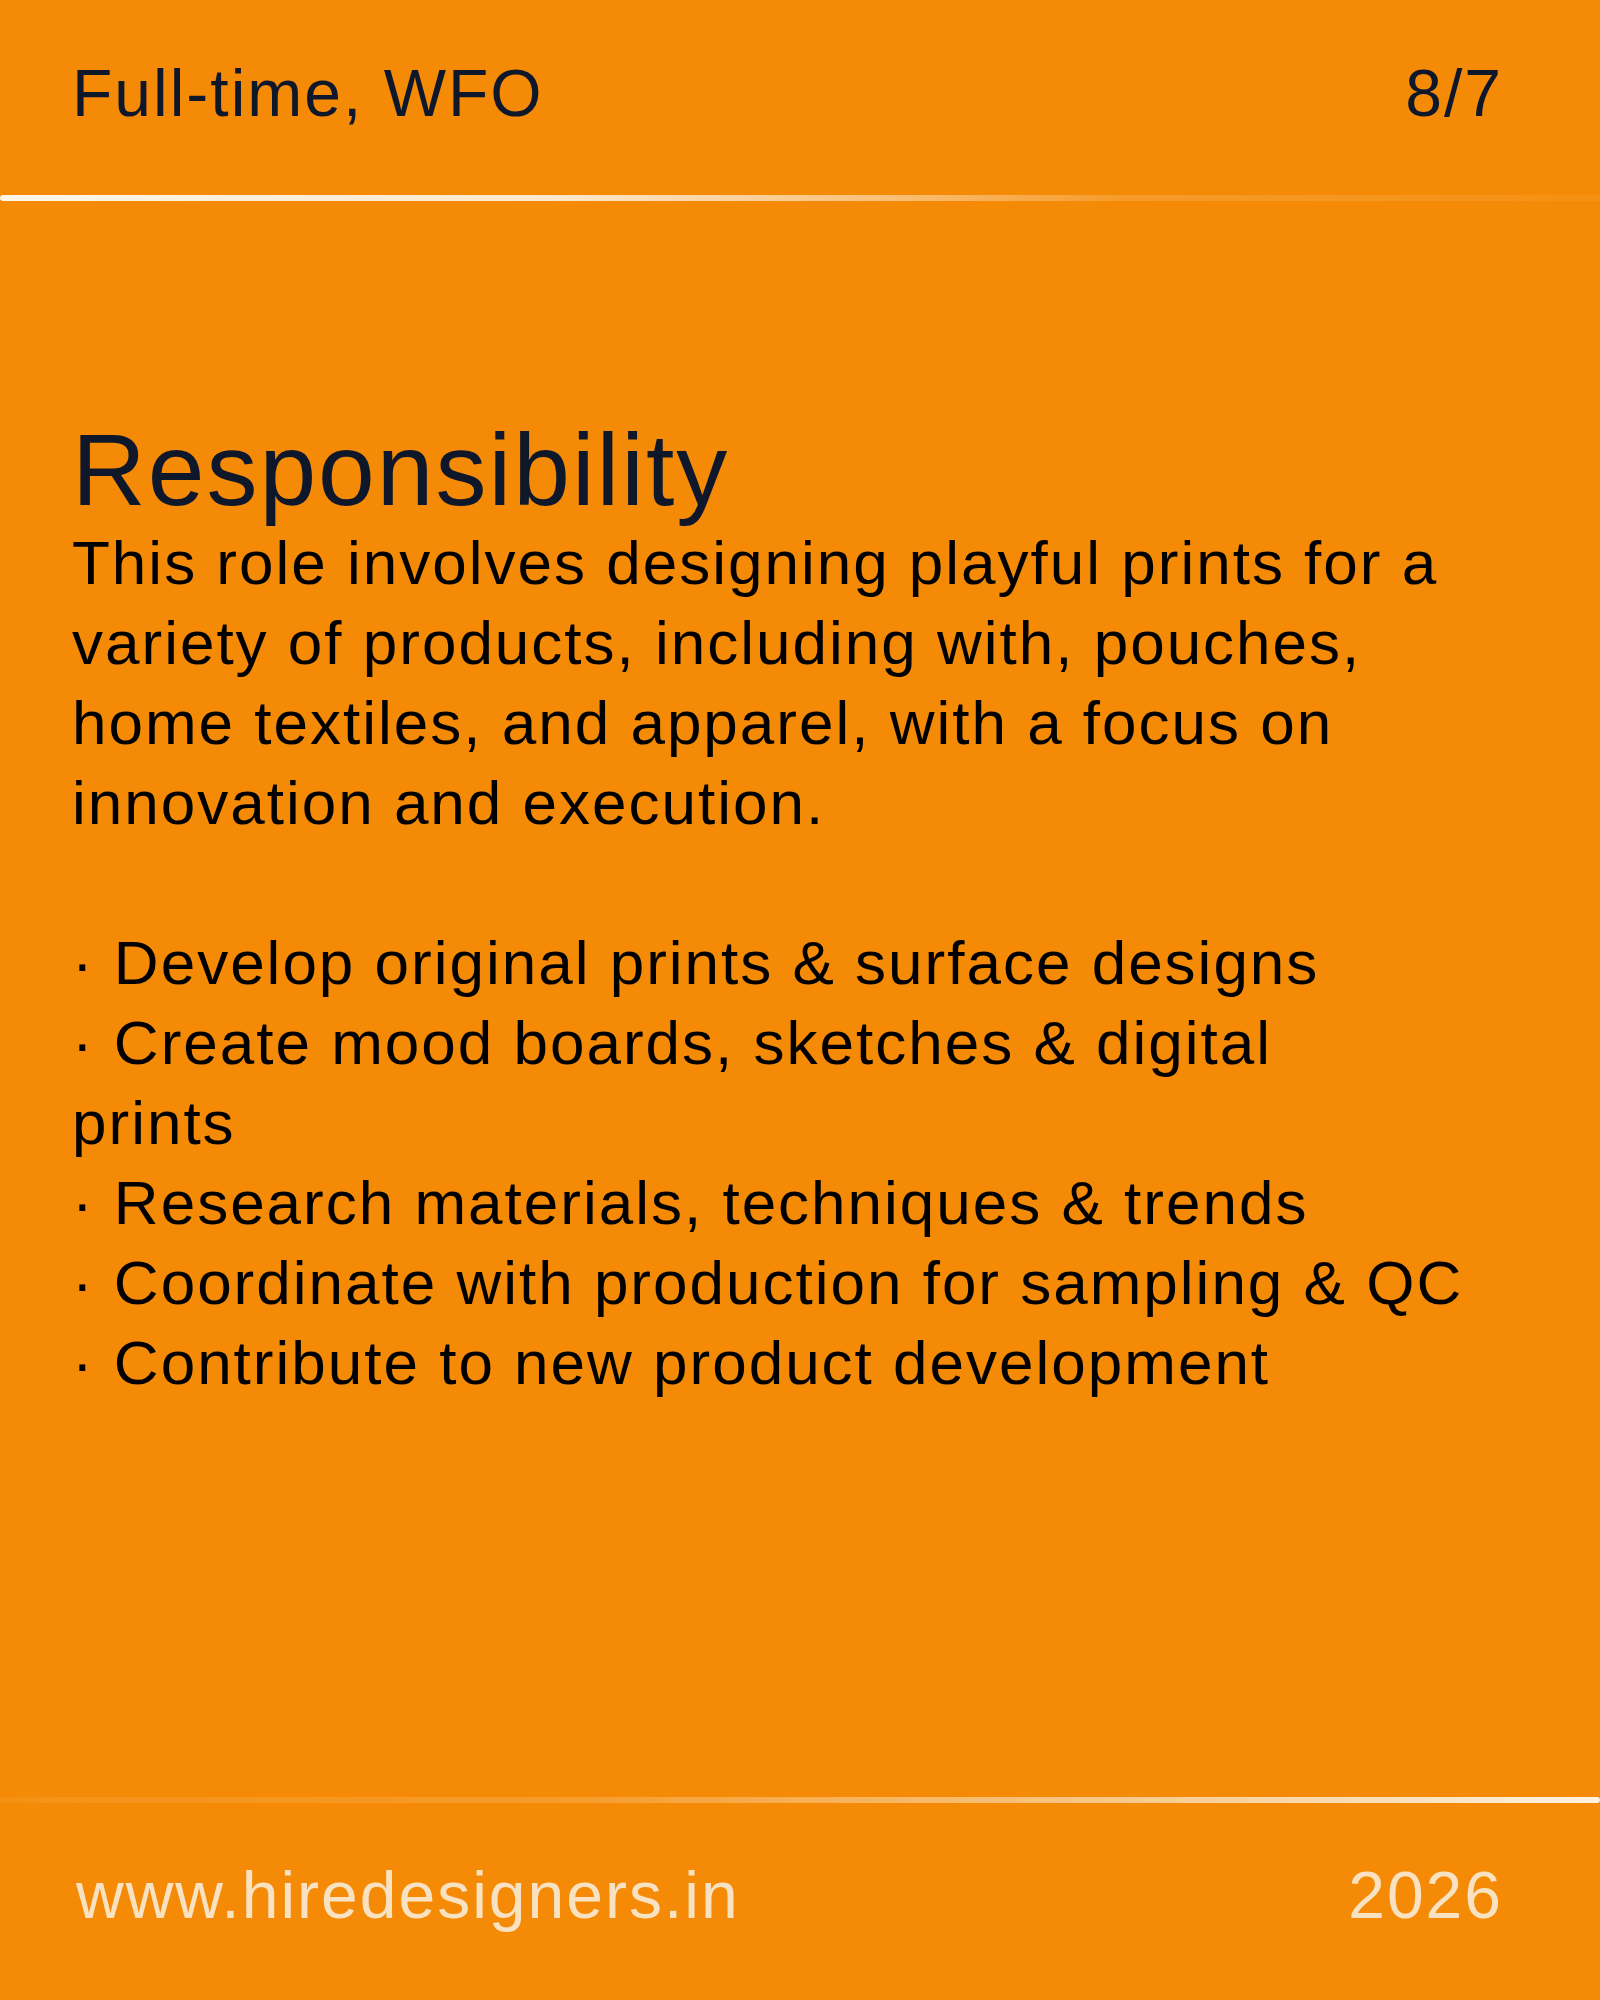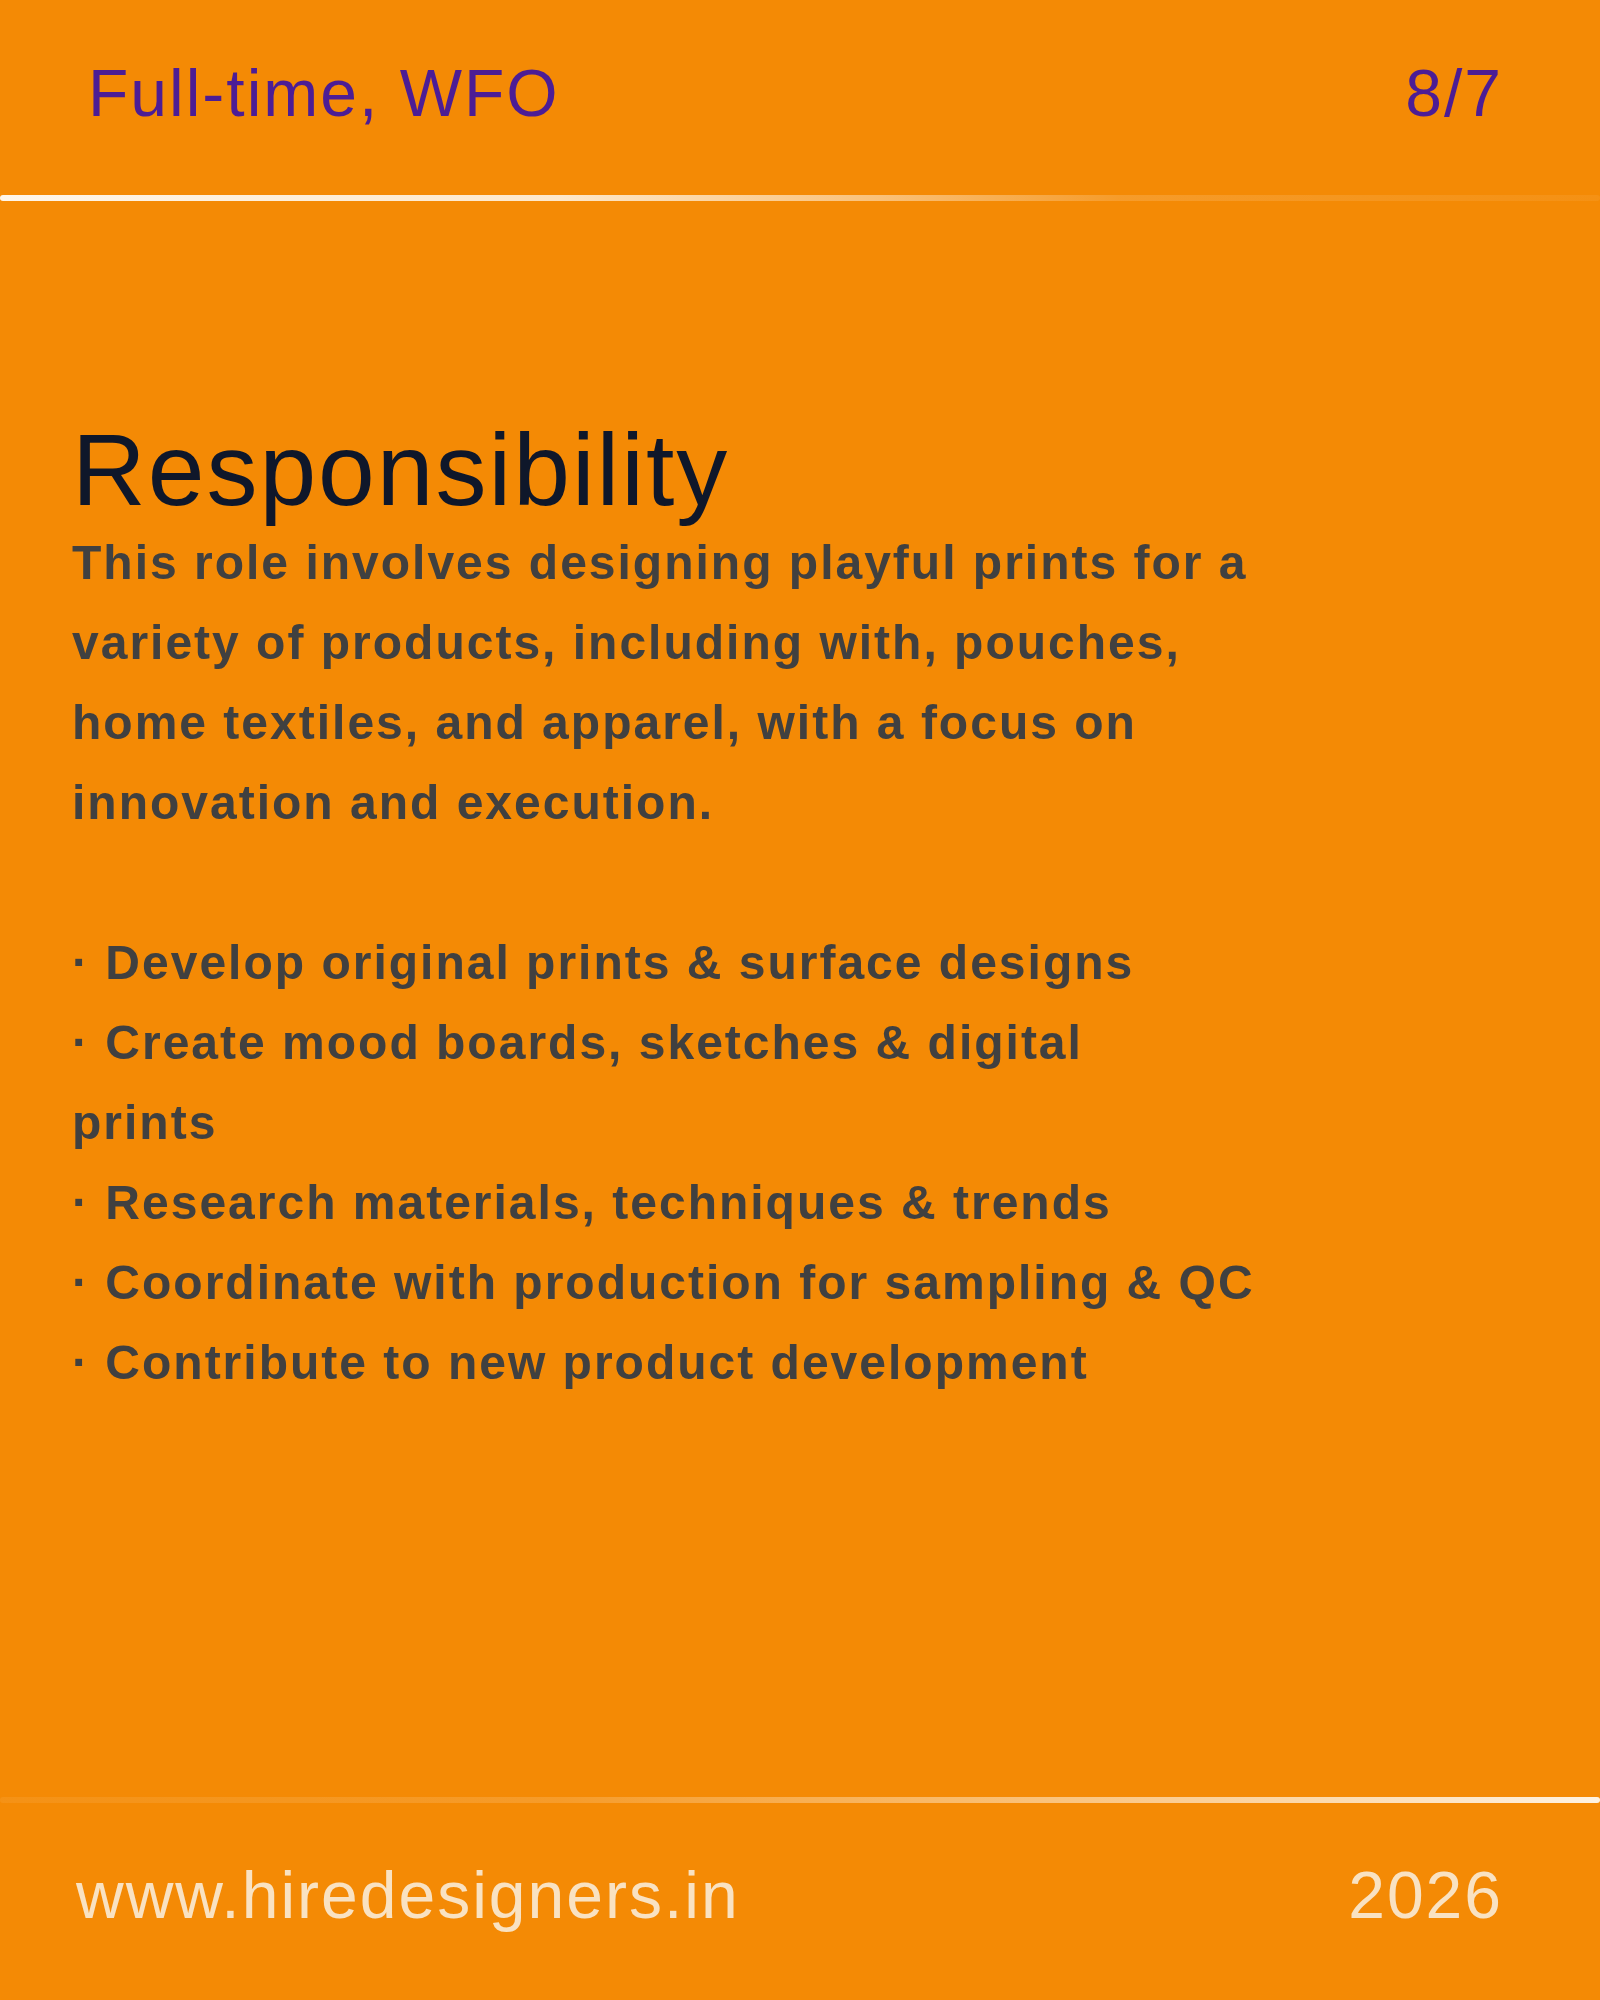"Full-time, WFO" .topbar { color: #4c1d95 -> #0f172a; margin-left: 16px -> none }
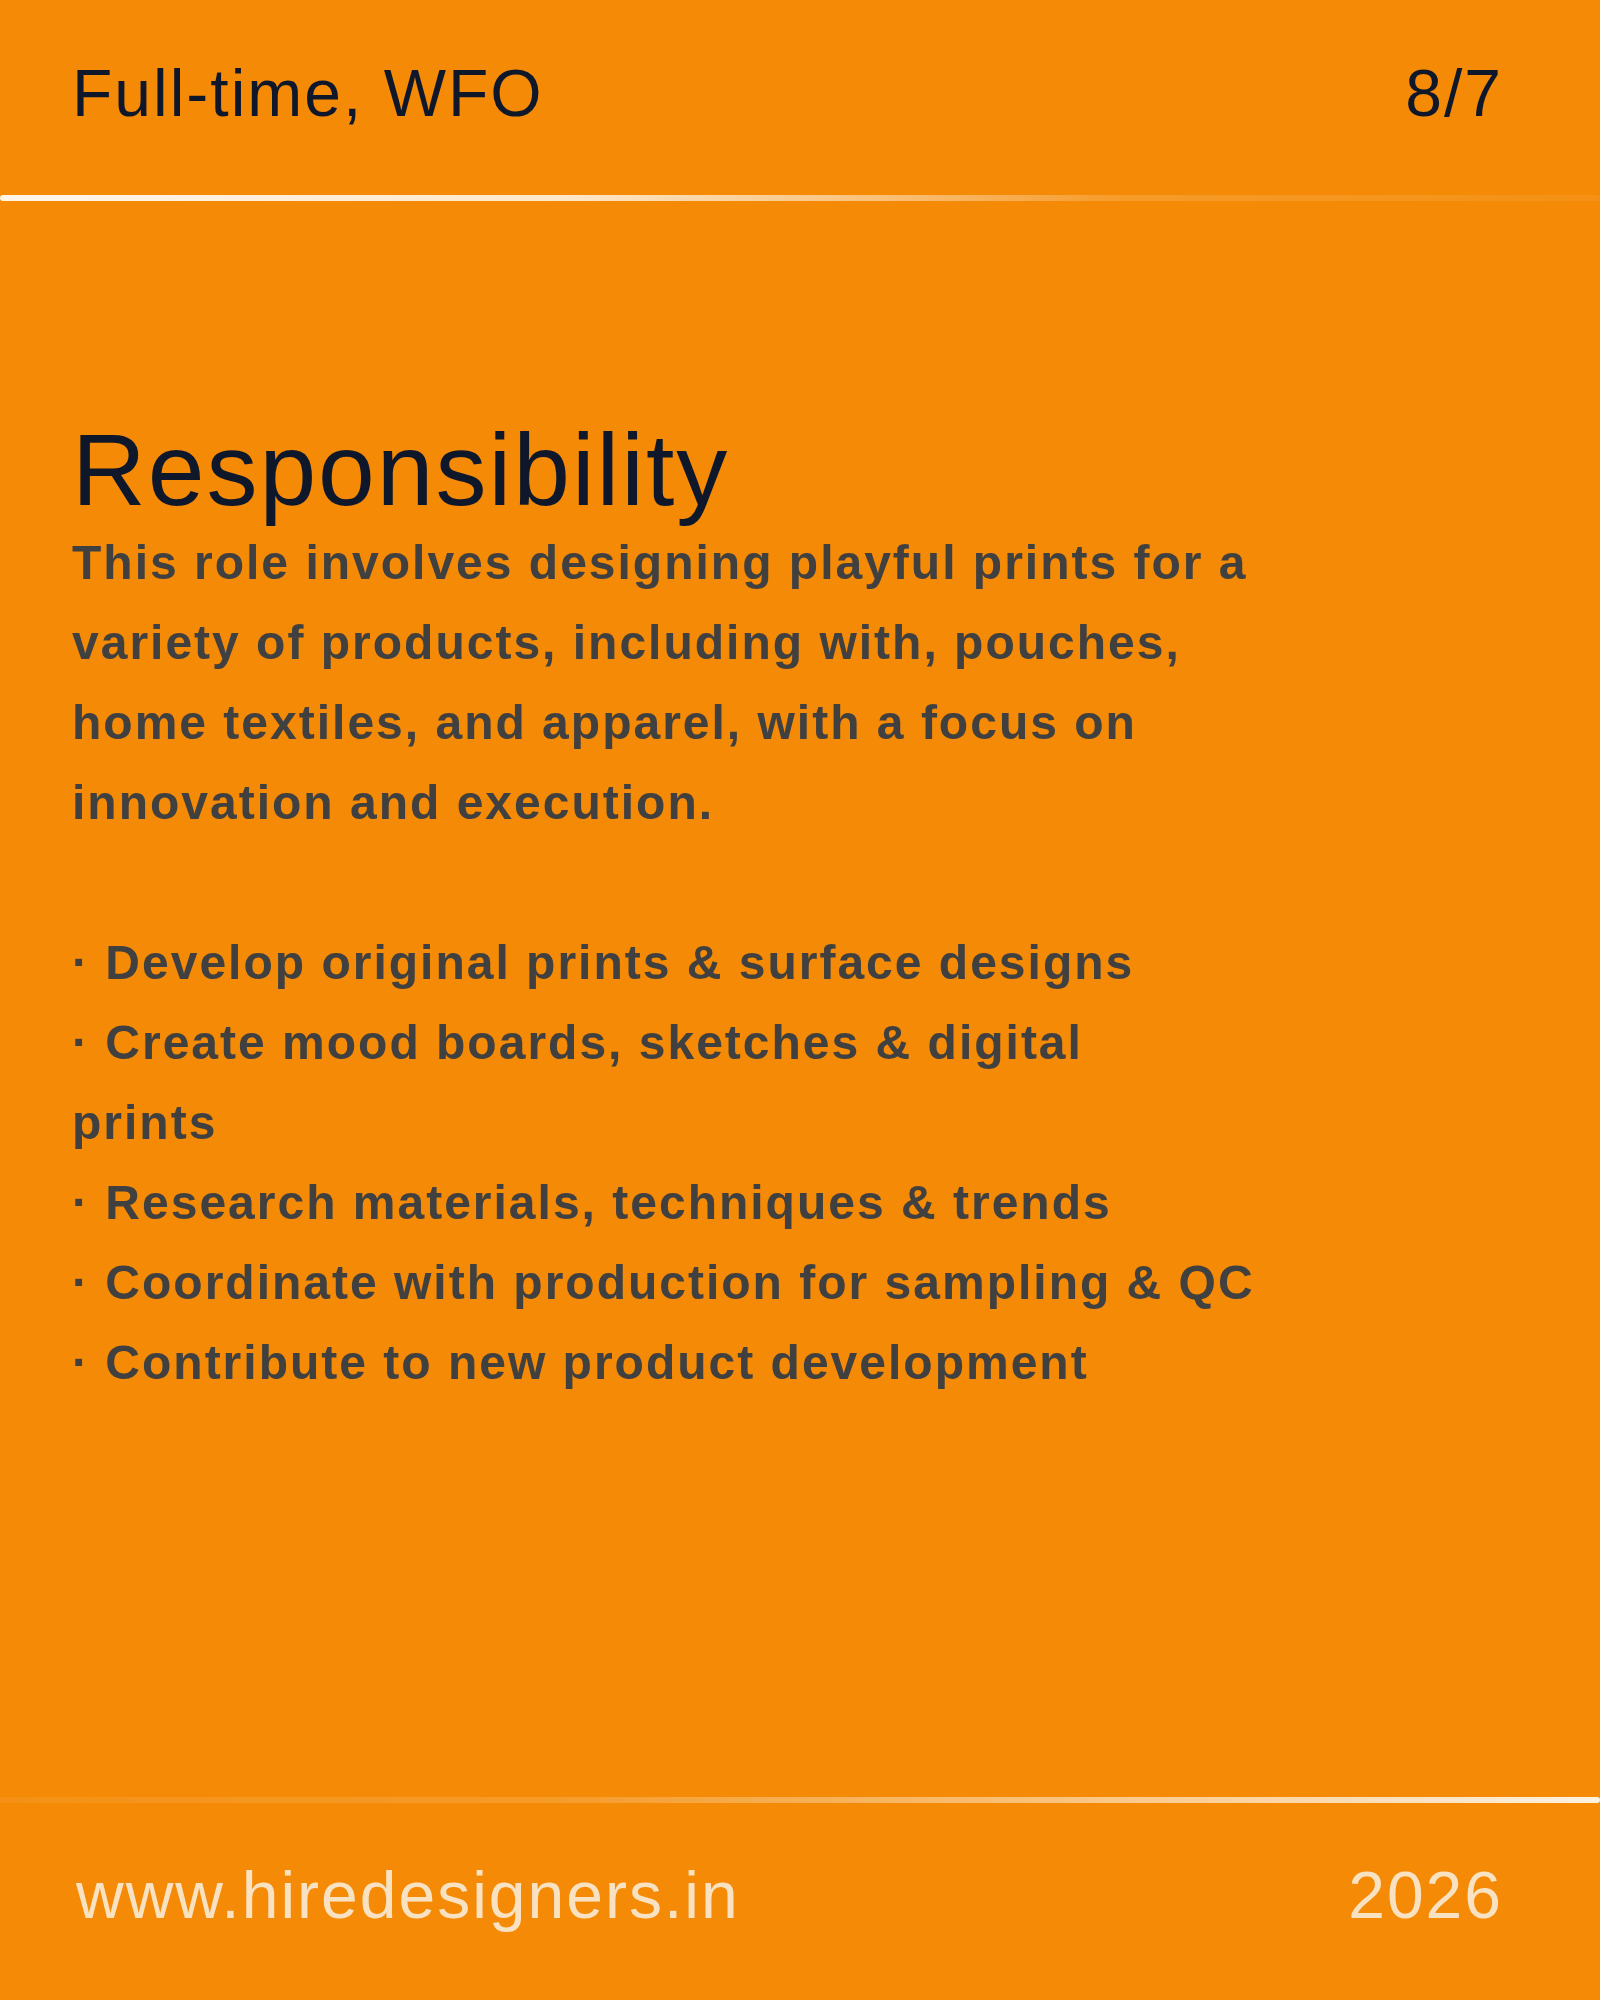"This role involves designing playful" .body-block { color: #404040 -> #000000; font-size: 48px -> 62px; font-weight: 700 -> 400 }
